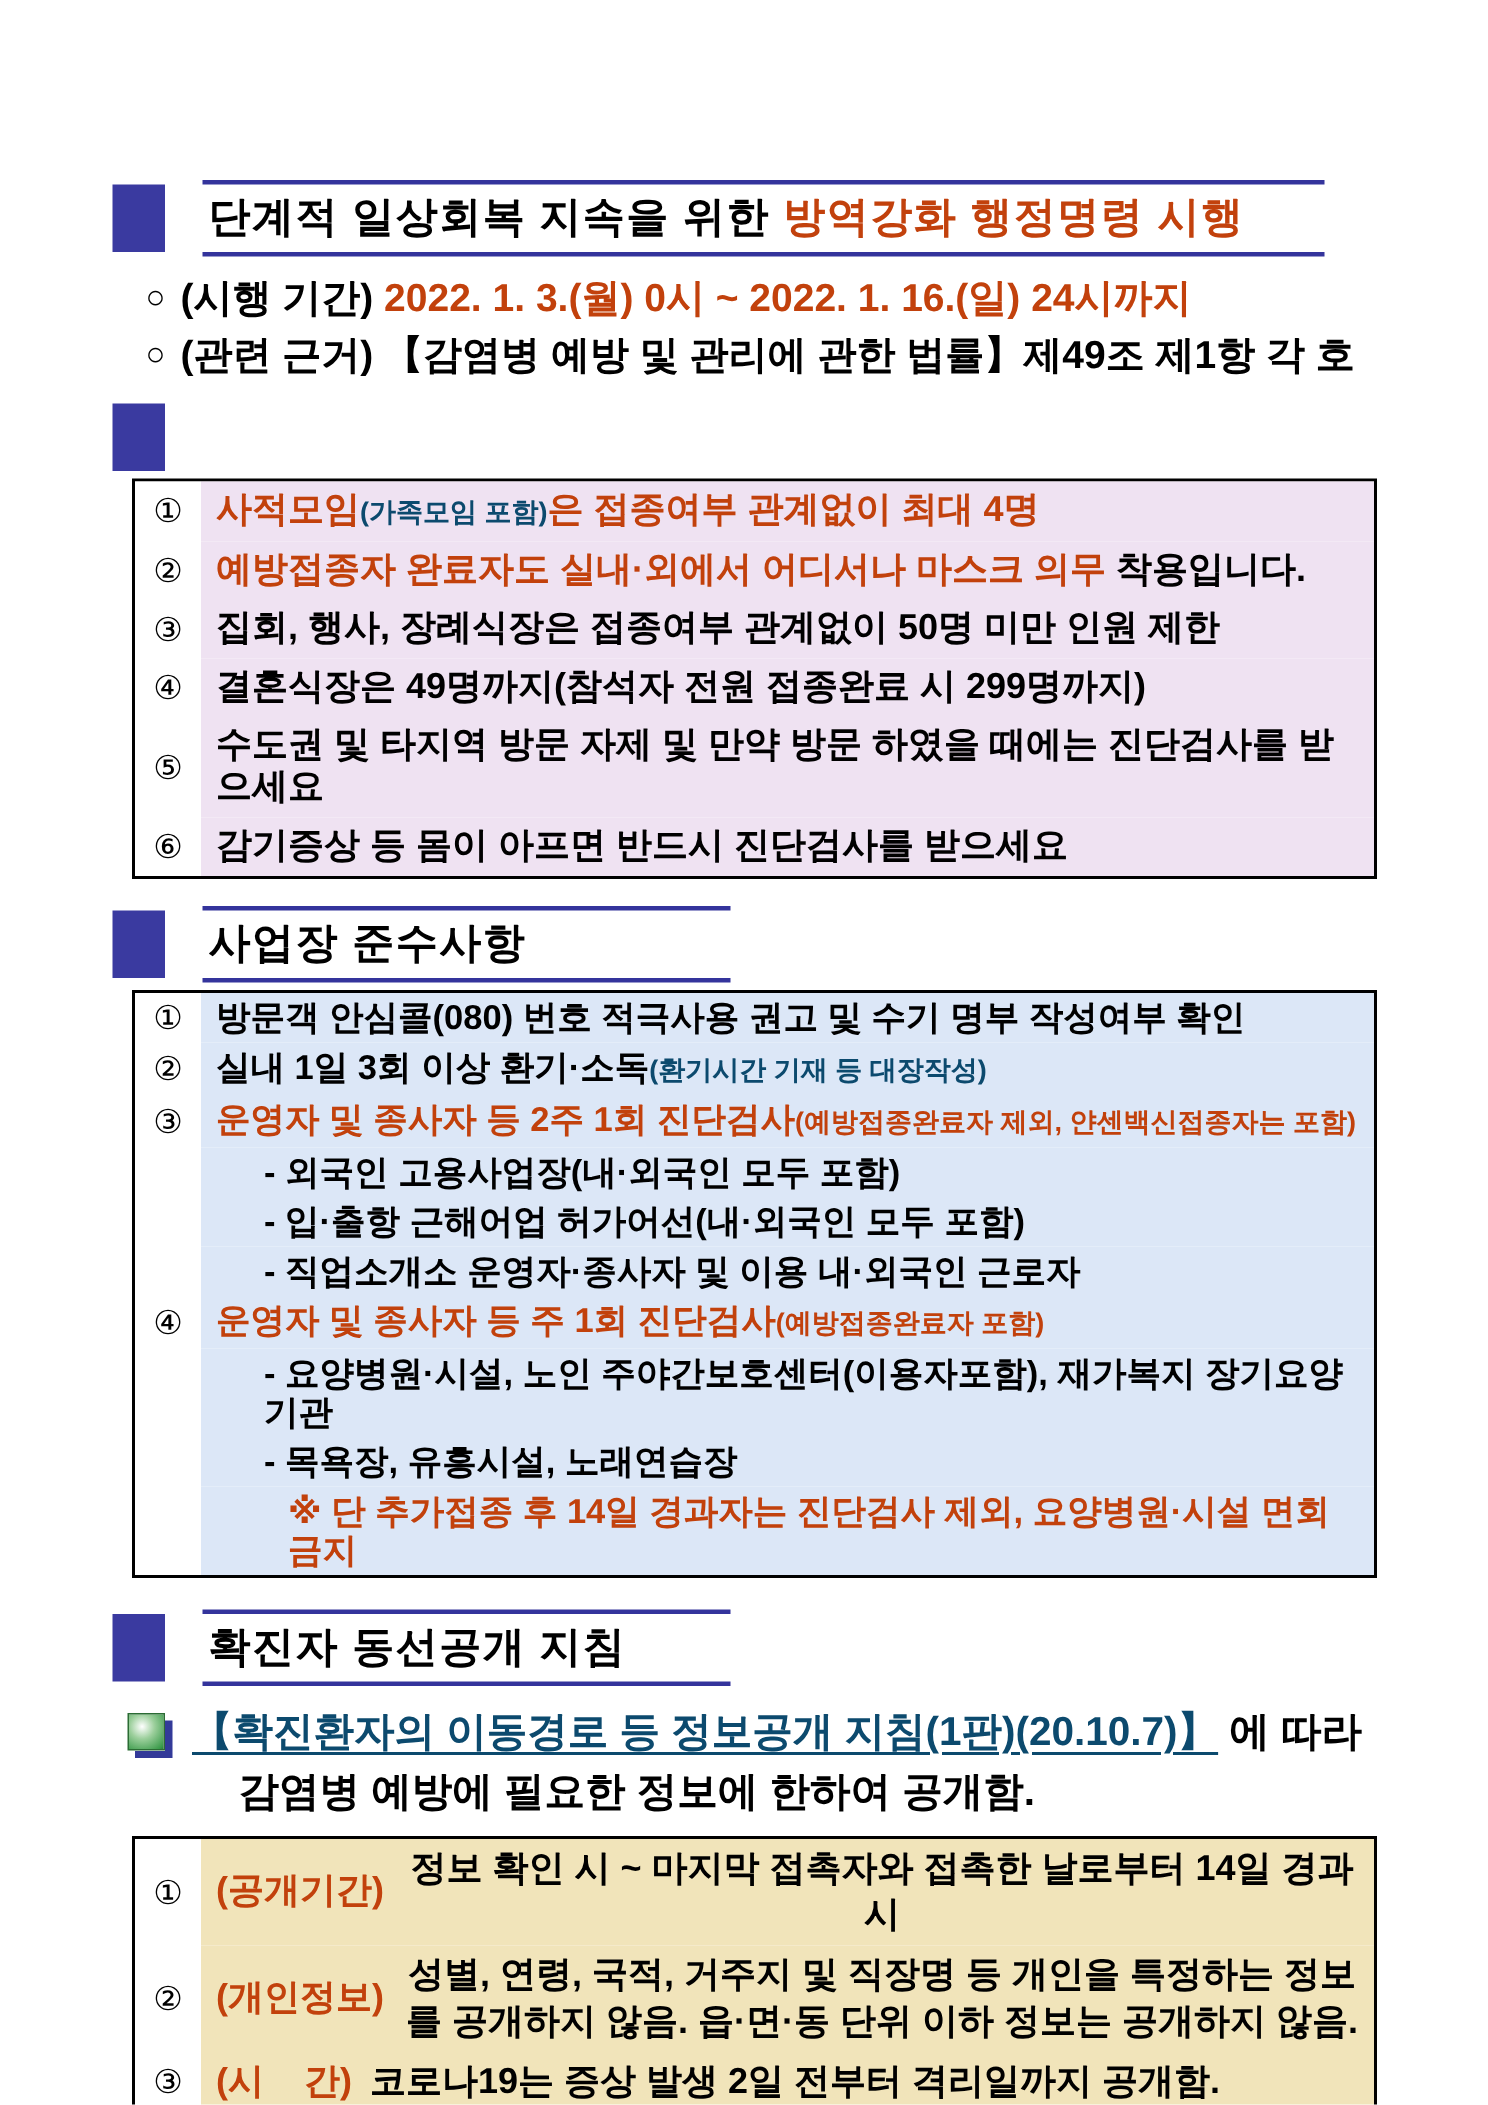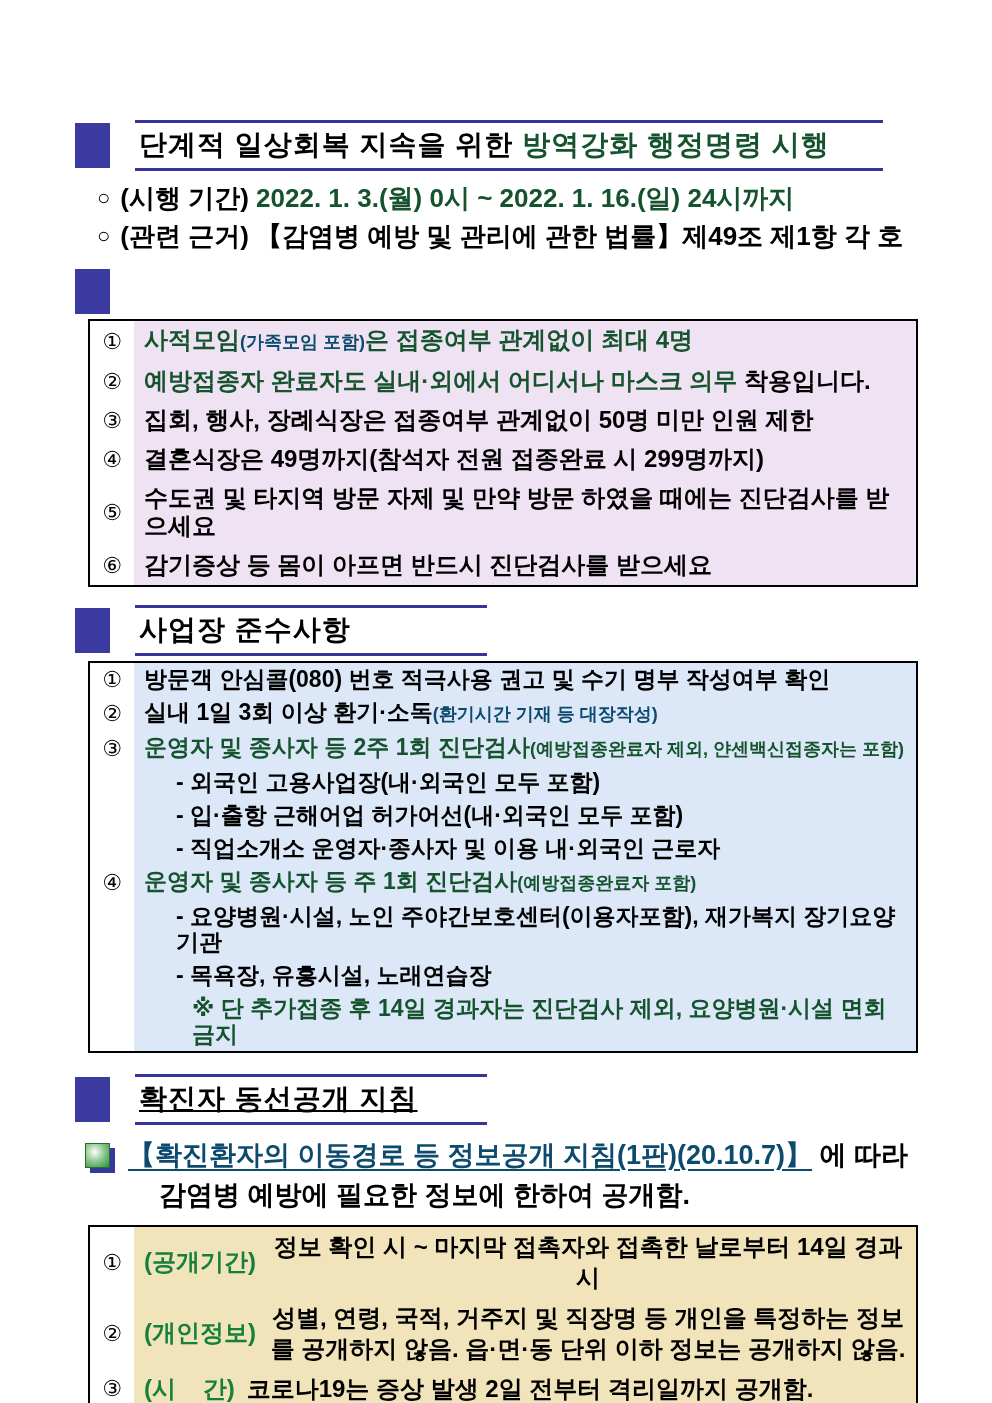"방역강화 행정명령 시행" .red { color: #14532d -> #c2410c }
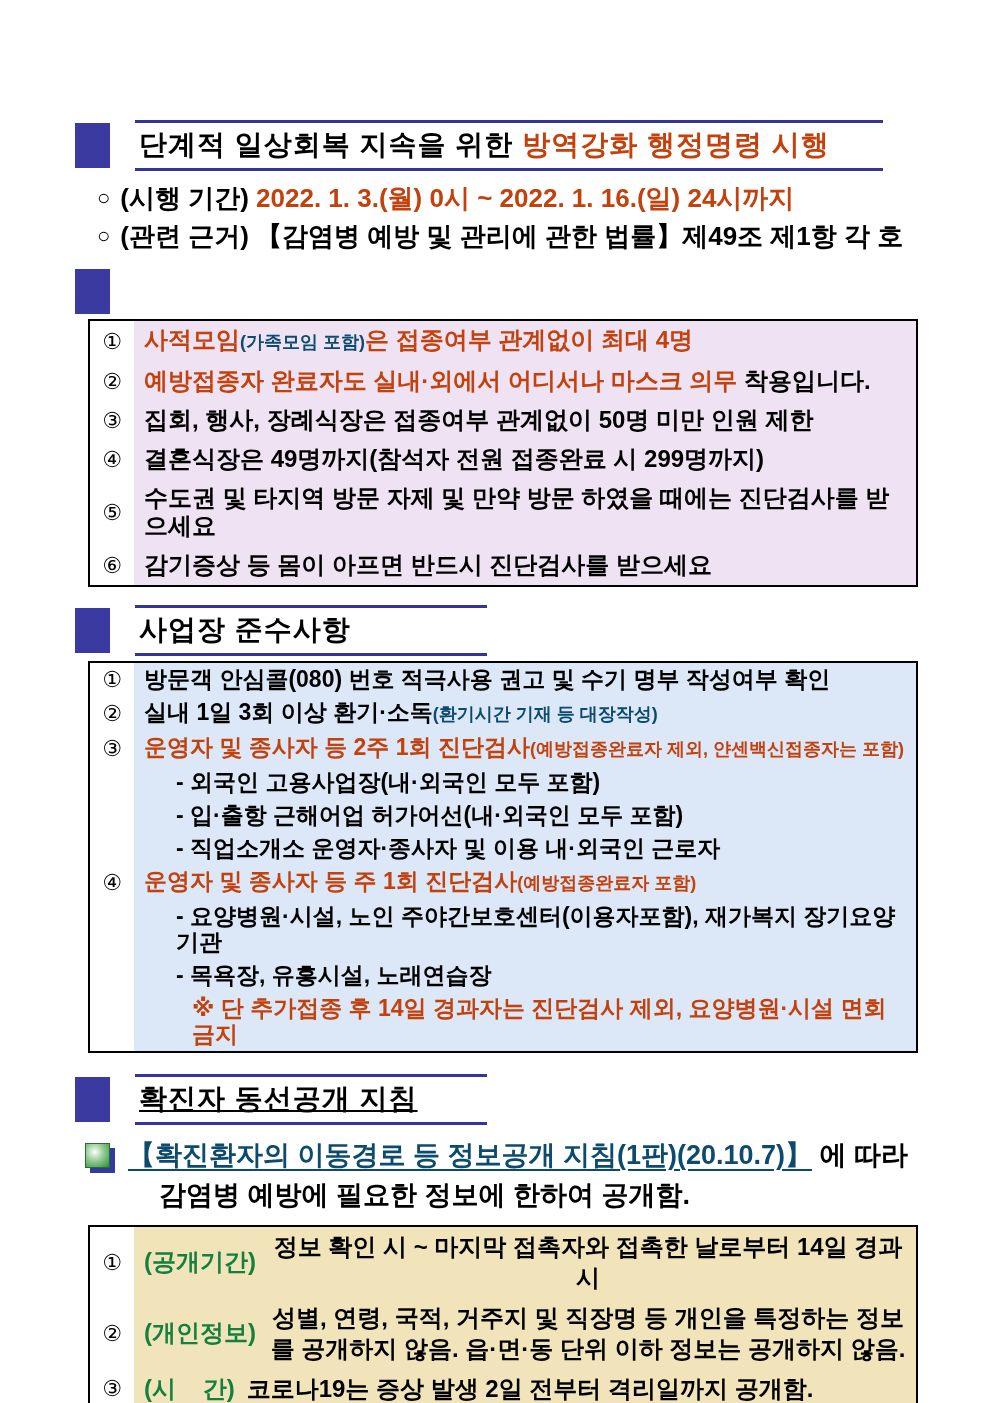"확진자 동선공개 지침" .mt-d { text-decoration: underline -> none }
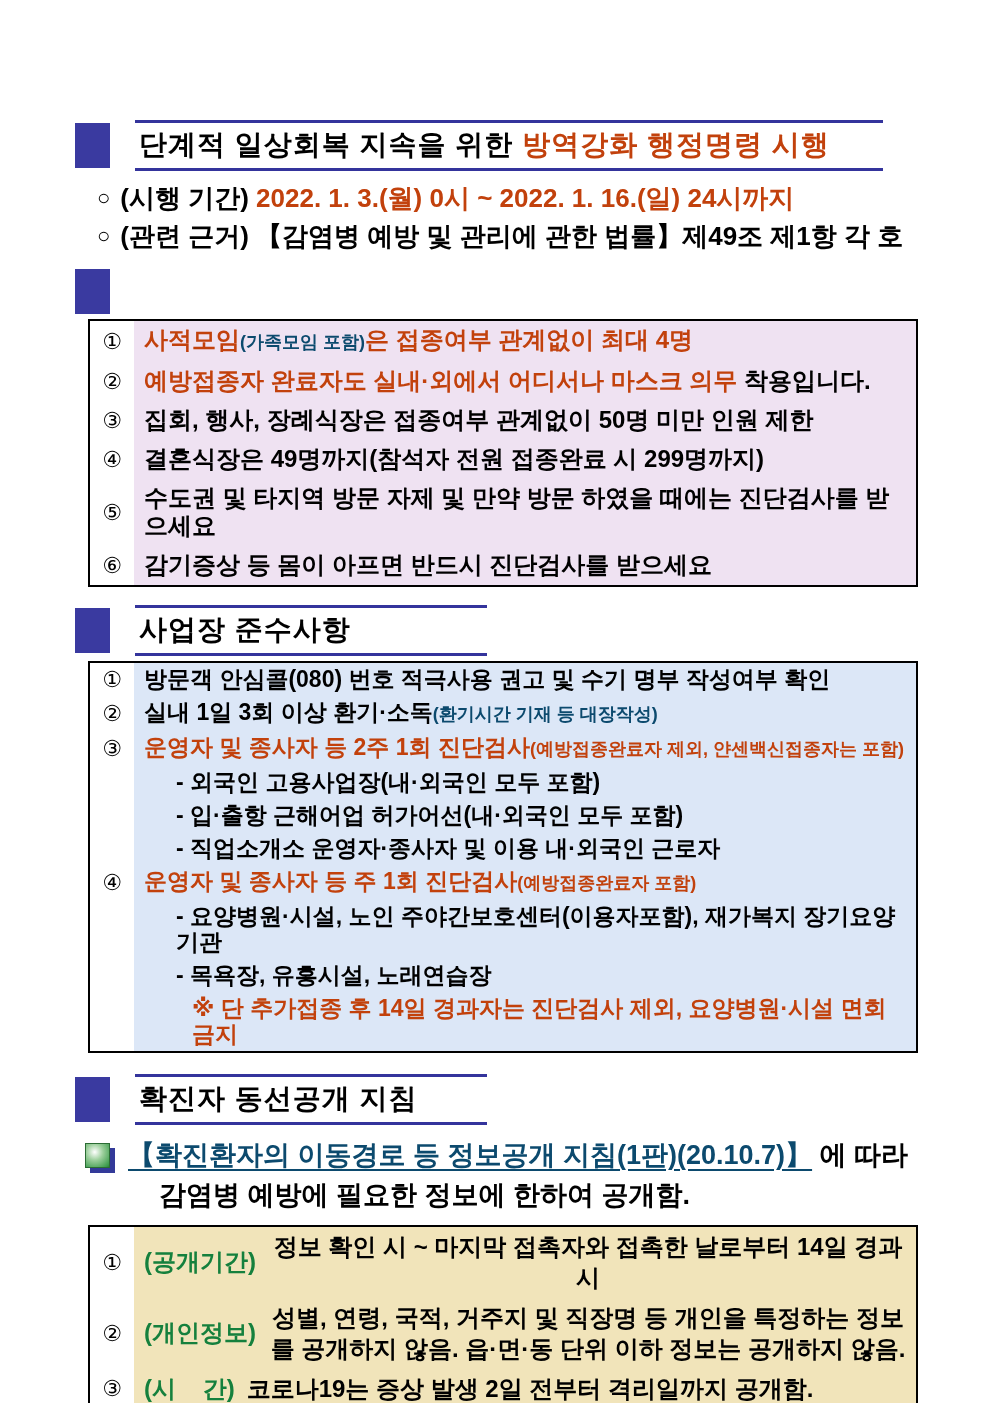"(공개기간)" .box-tan .label { color: #15803d -> #c2410c }
